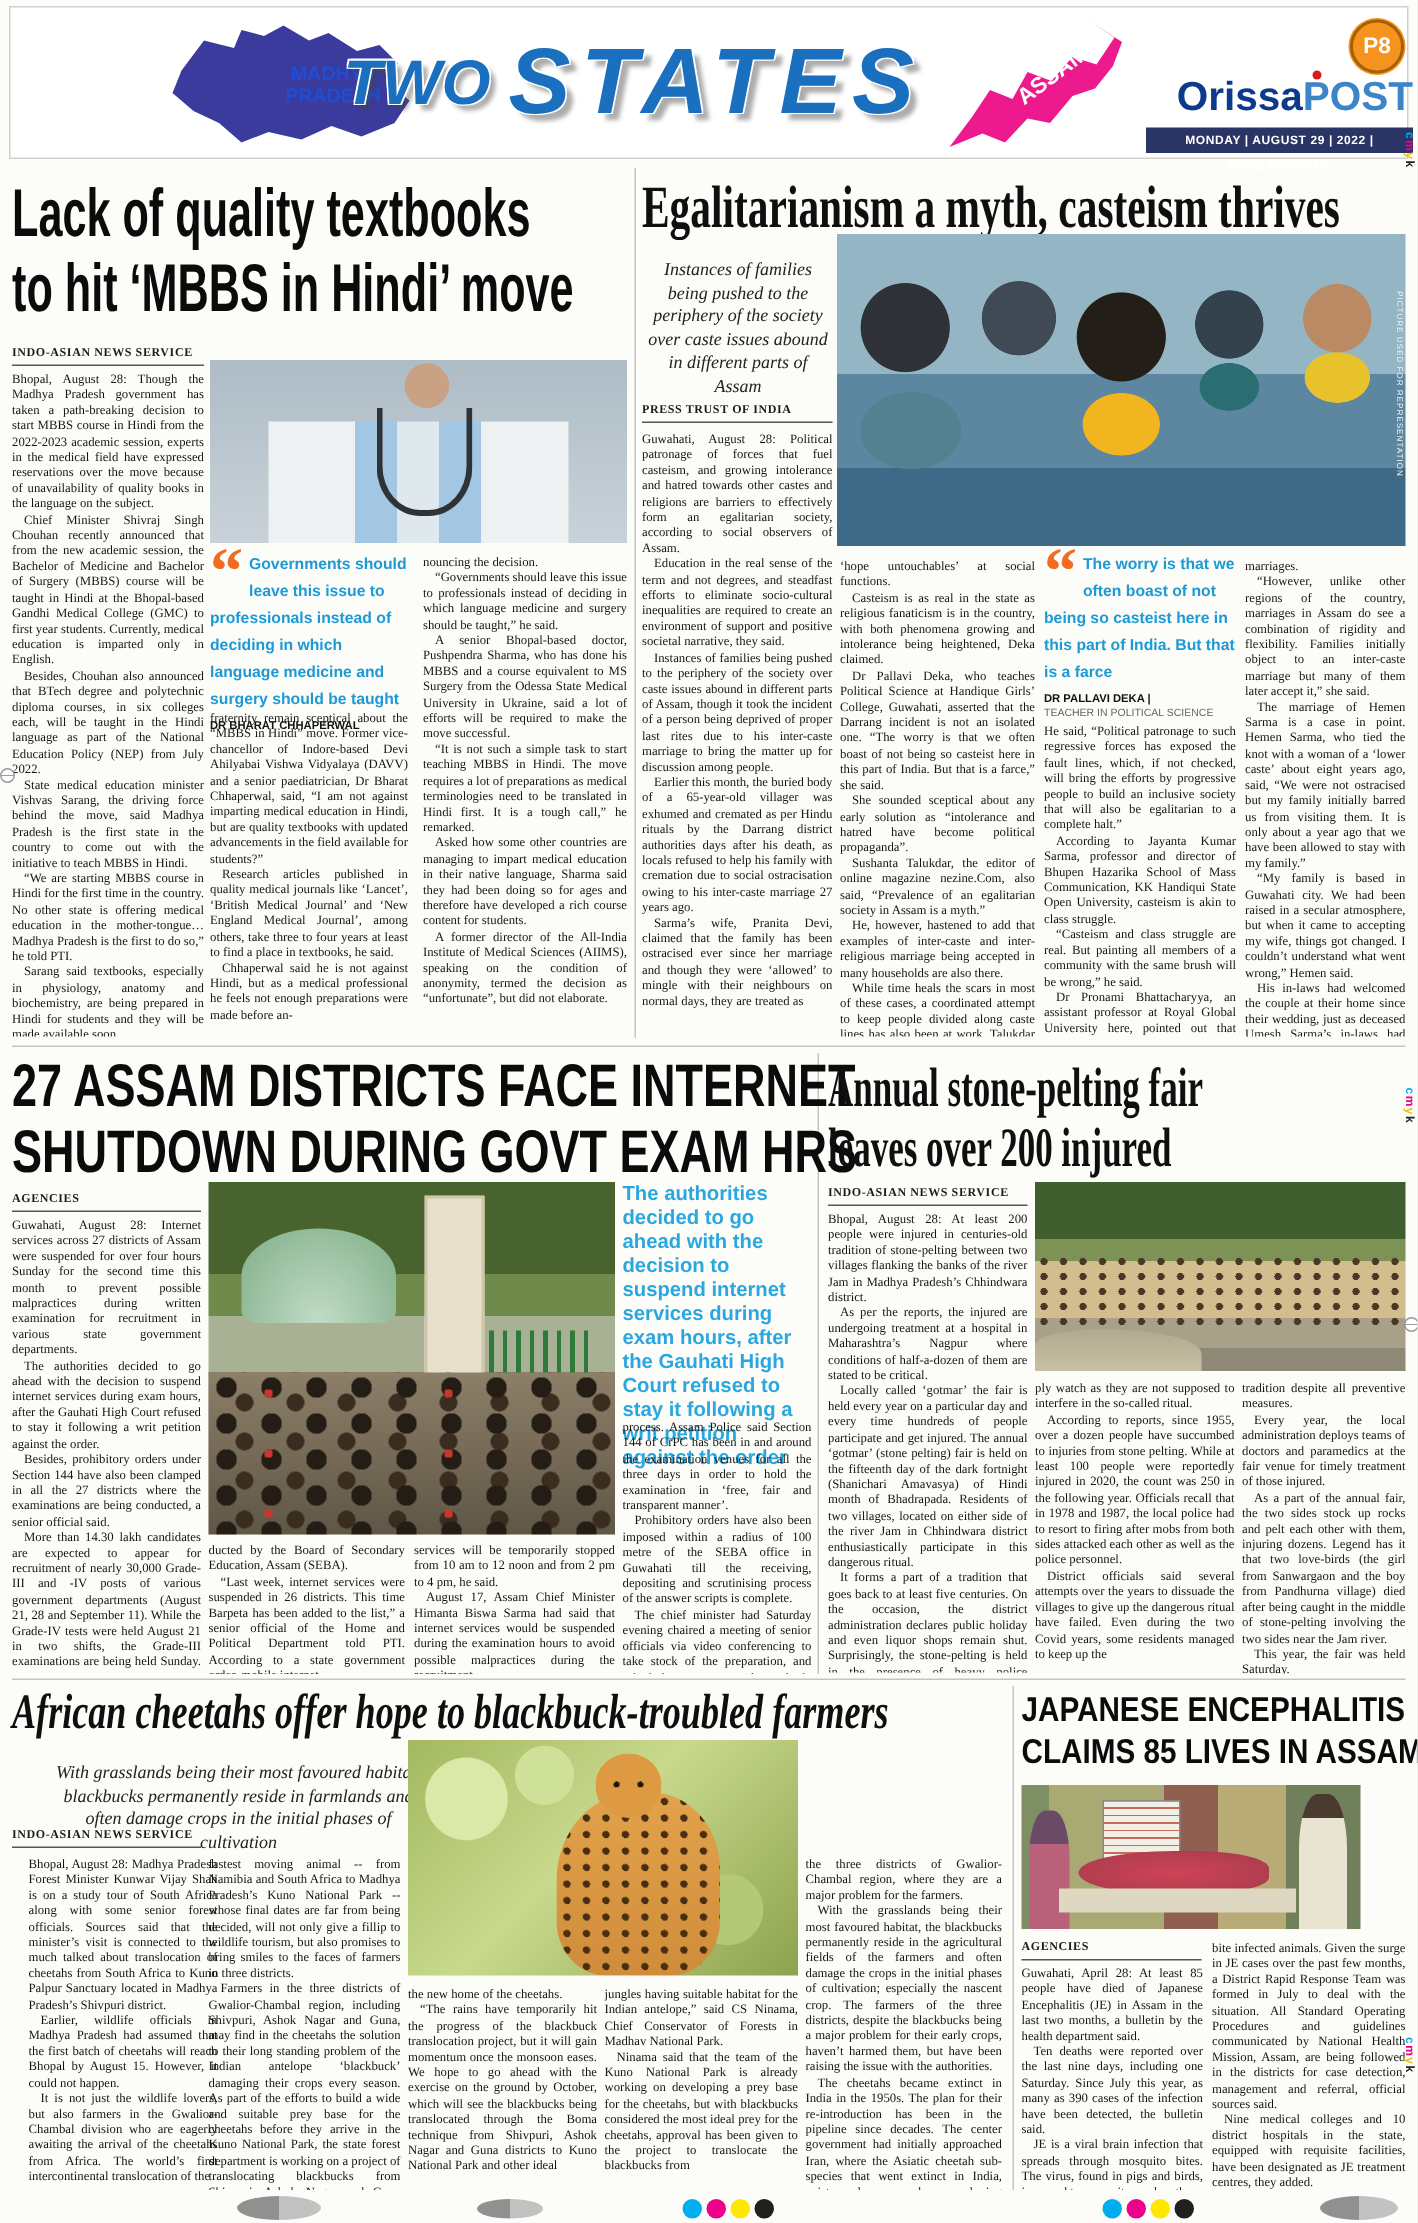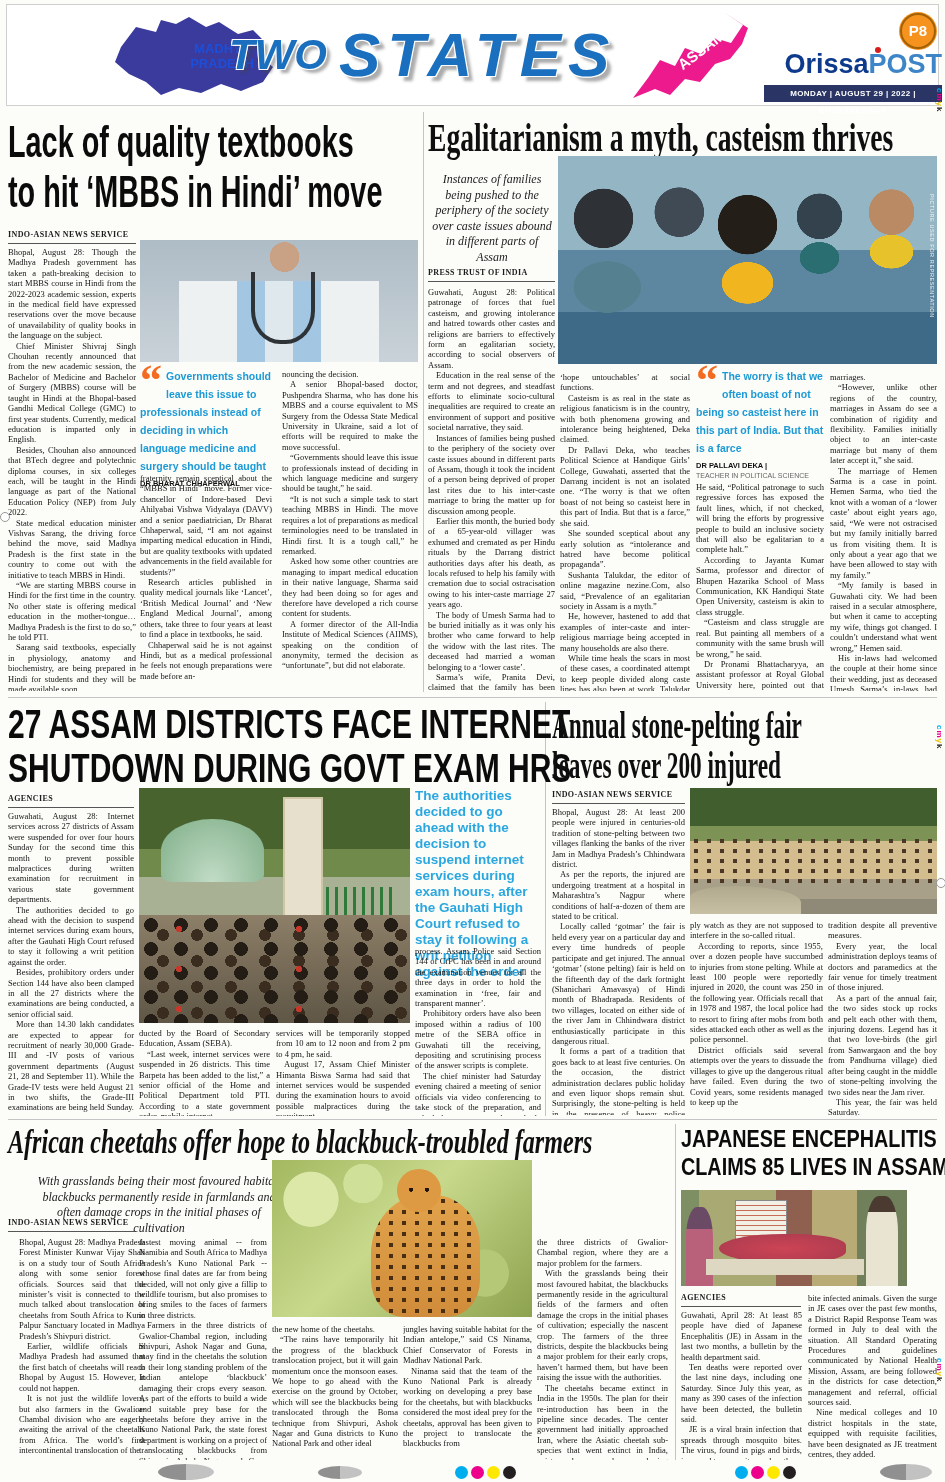"A senior Bhopal-based doctor, Pushpendra" p { order: before "“Governments should leave this issue" -> after "“Governments should leave this issue" }
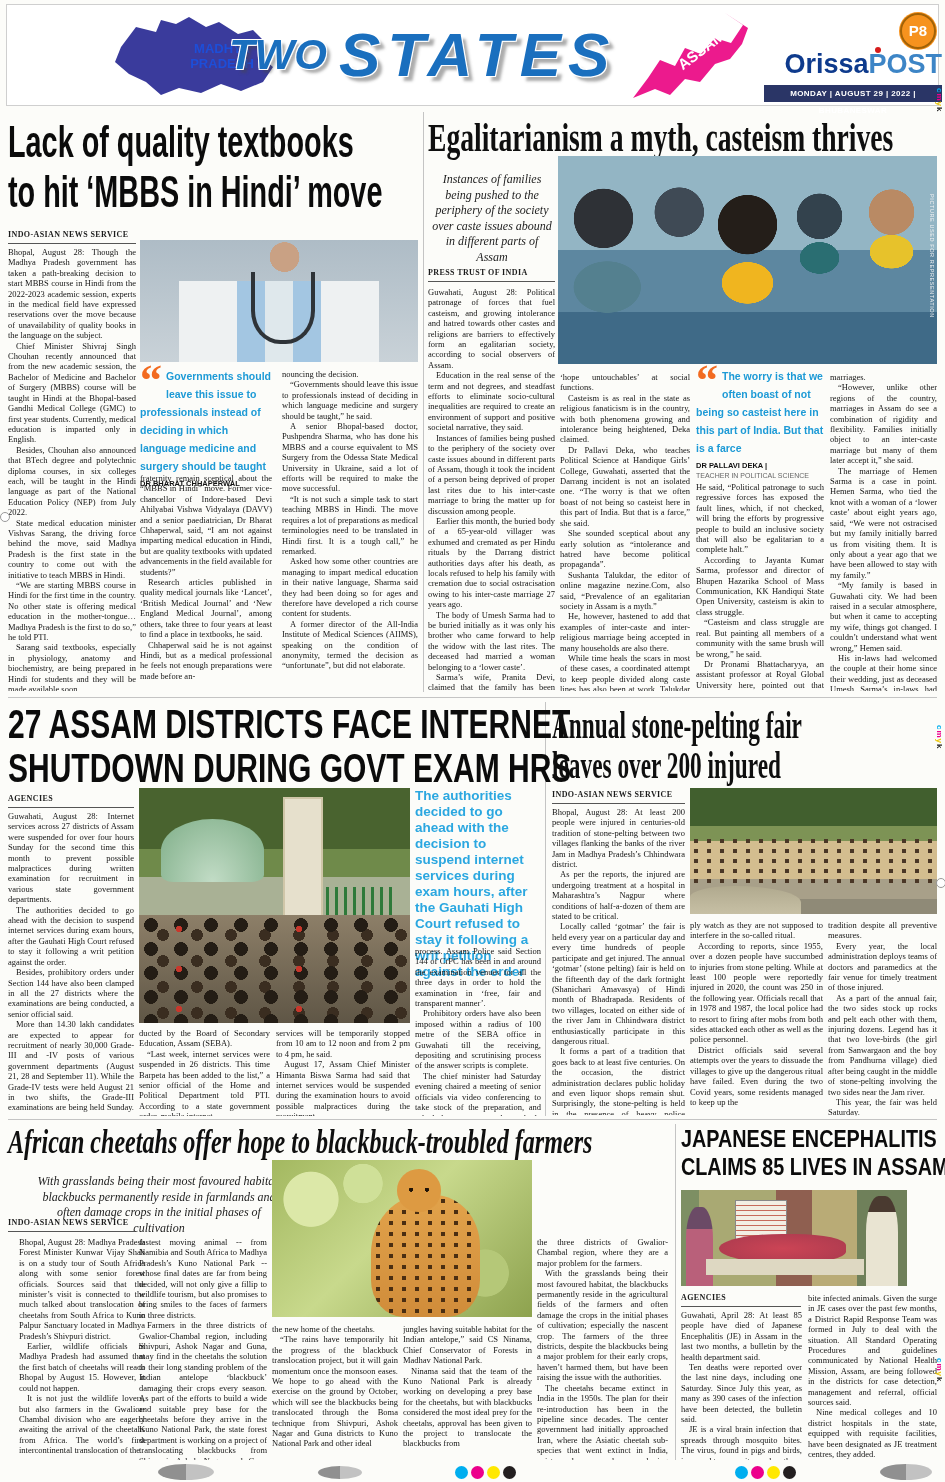"The body of Umesh Sarma" p { html: <p>The body of Umesh Sarma had to be buried initially as it was only his brother who came forward to help the widow with the last rites. The deceased had married a woman belonging to a ‘lower caste’.</p> -> none }
